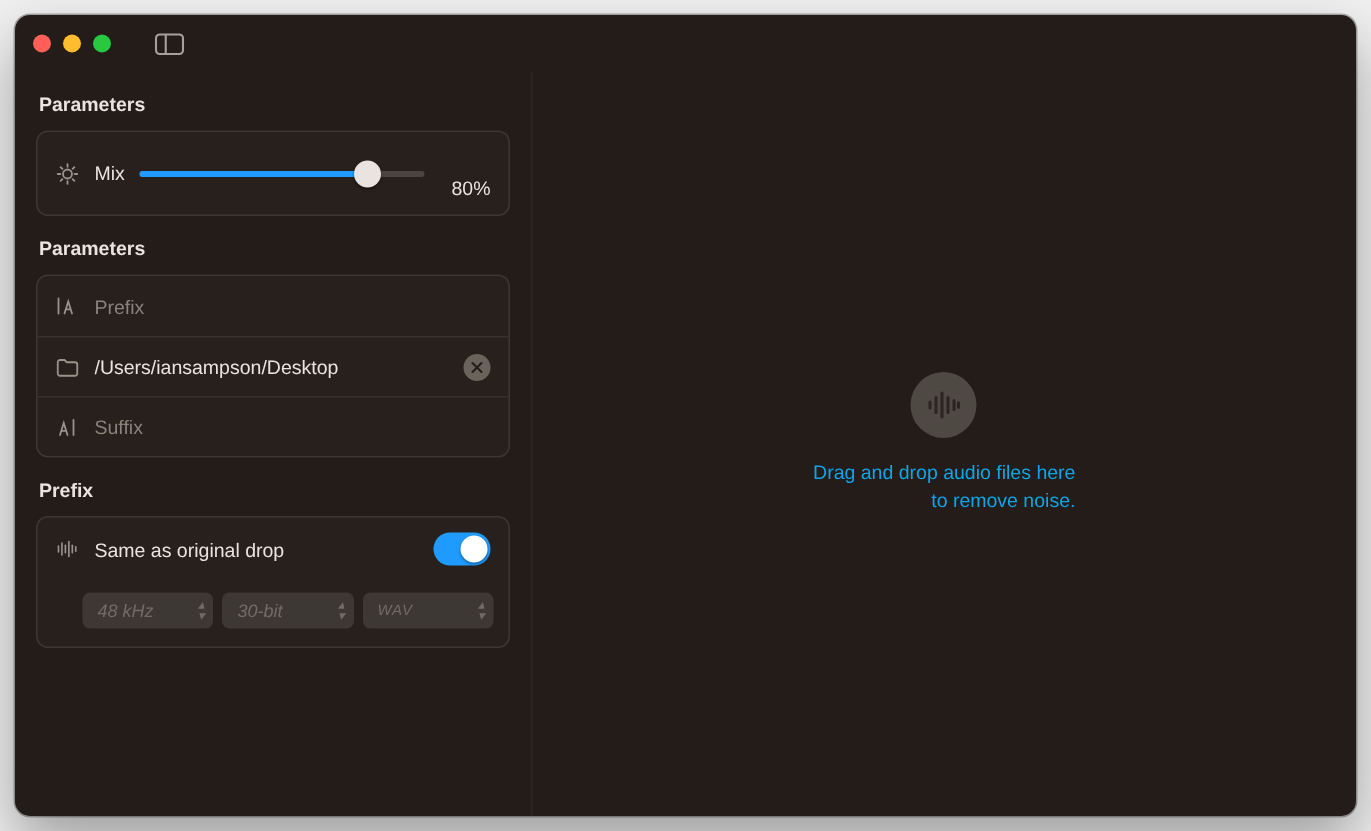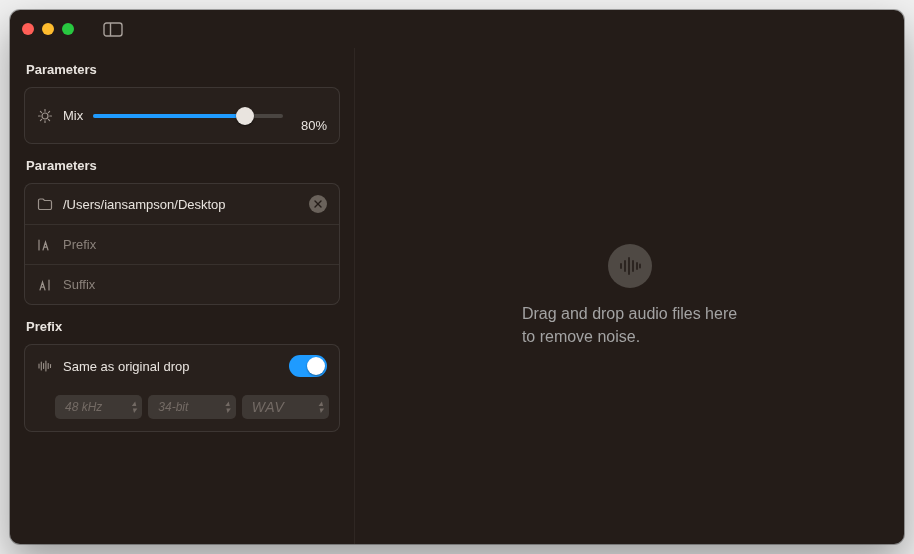"/Users/iansampson/Desktop" div.row { order: before "Prefix" -> after "Prefix" }
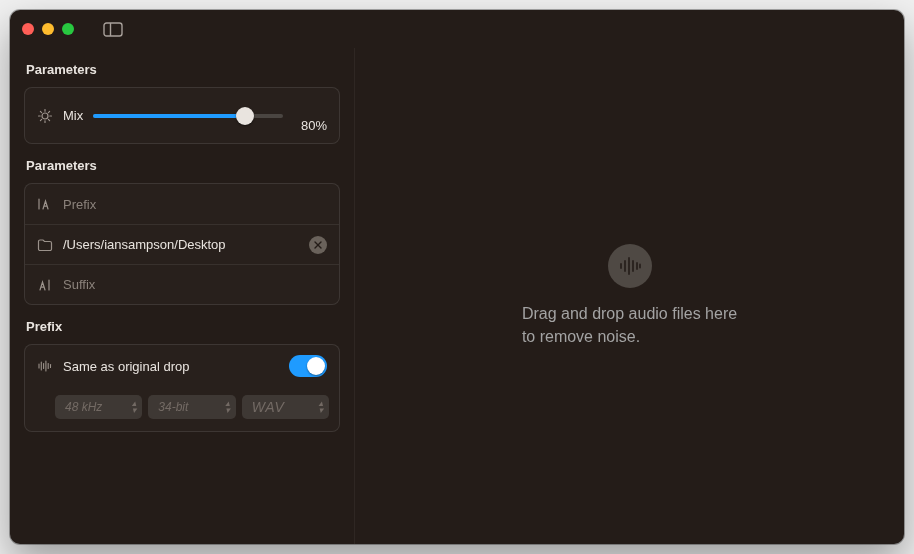"Drag and drop audio files" .drop-text { color: #a3a3a3 -> #0ea5e9; font-size: 16px -> 13px; text-align: left -> right }
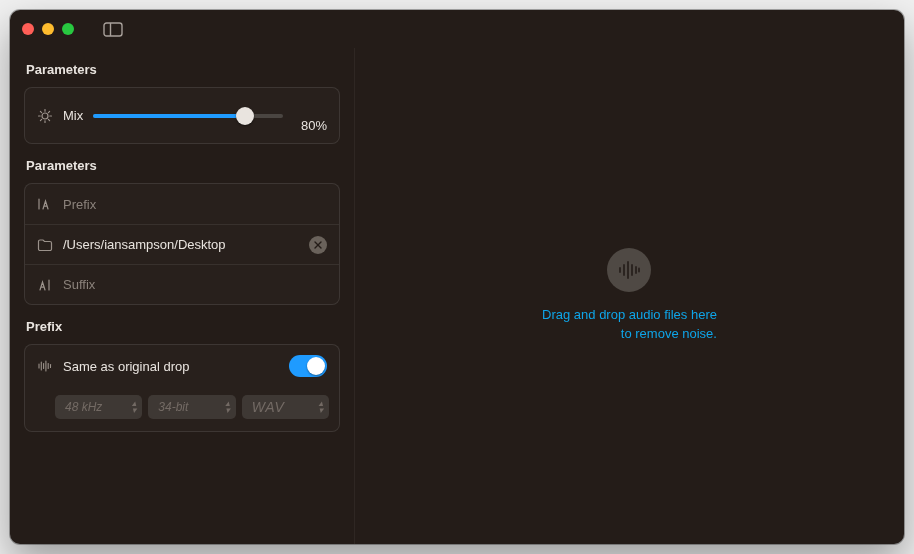"34-bit" span.val { text: 34-bit -> 30-bit }
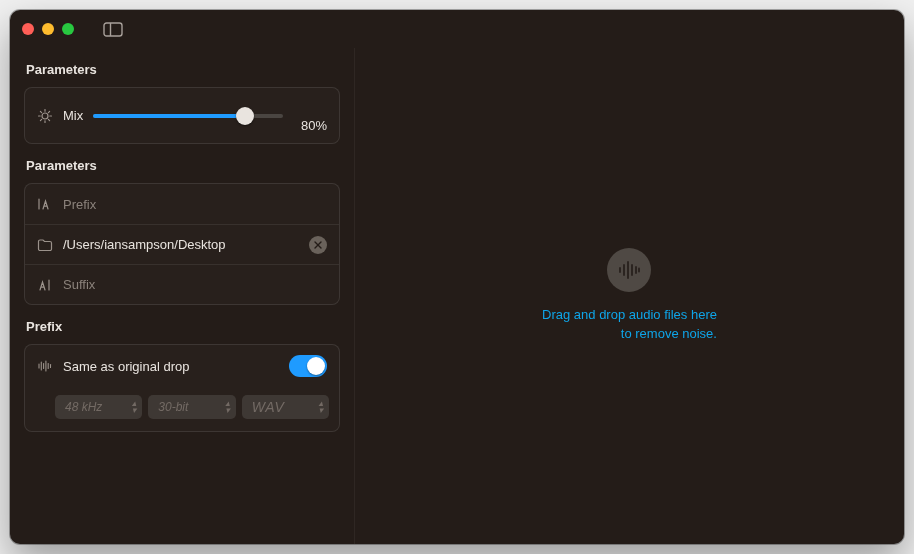"WAV" .select.small .val { font-size: 14px -> 10px }
